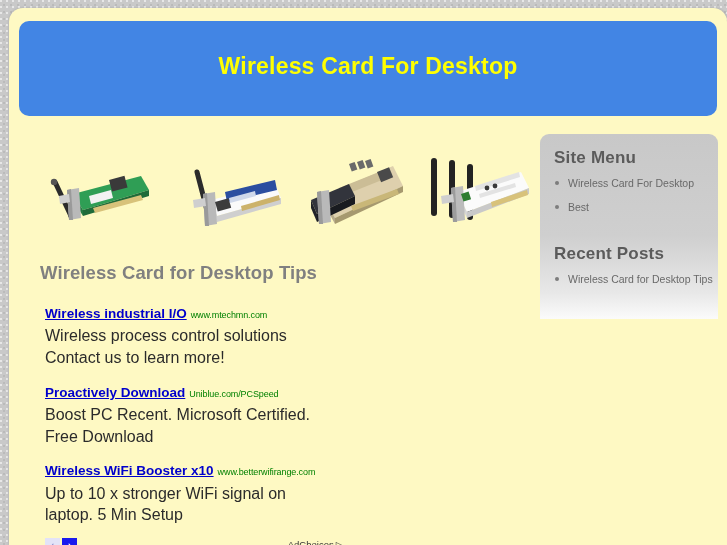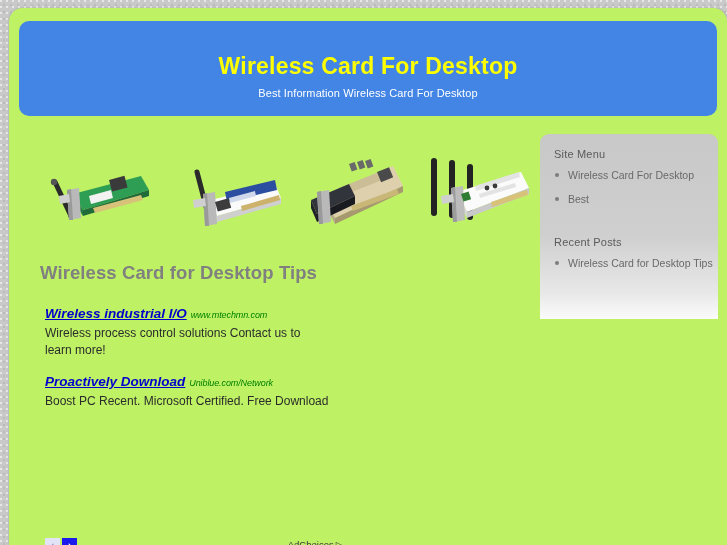"Wireless Card For Desktop" .page-card { background: #bef264 -> #fef9c3 }
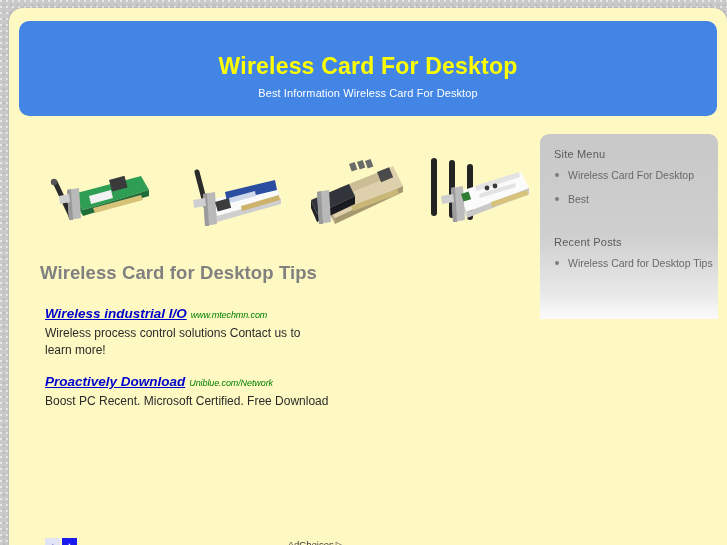"Best Information Wireless Card For" p.site-tagline { html: <p>Best Information Wireless Card For Desktop</p> -> none }
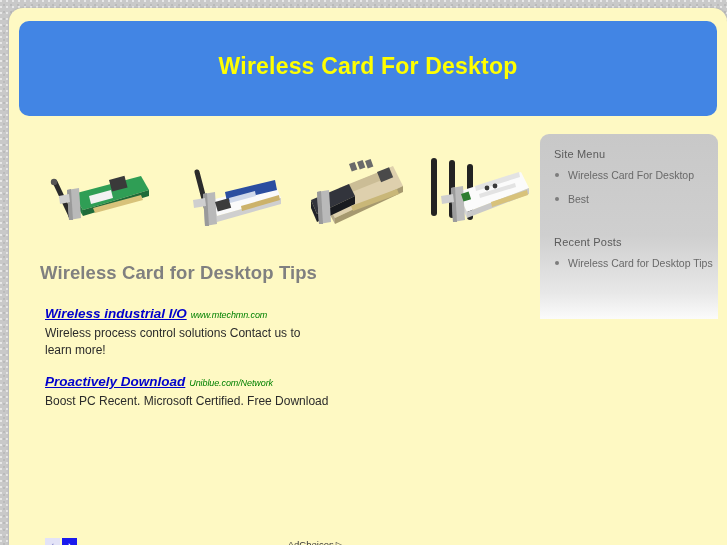"Site Menu" .sidebar-heading { font-size: 11px -> 17px; font-weight: normal -> bold }
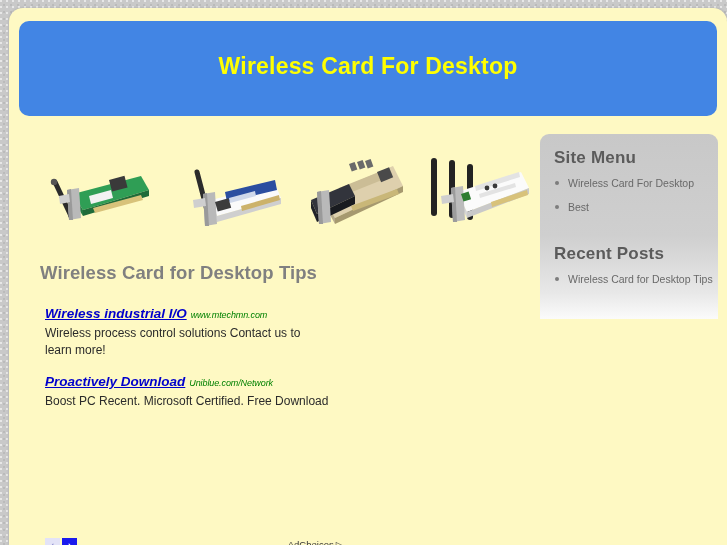"Wireless industrial I/O www.mtechmn.com" .ad-headline-row { font-style: italic -> none }
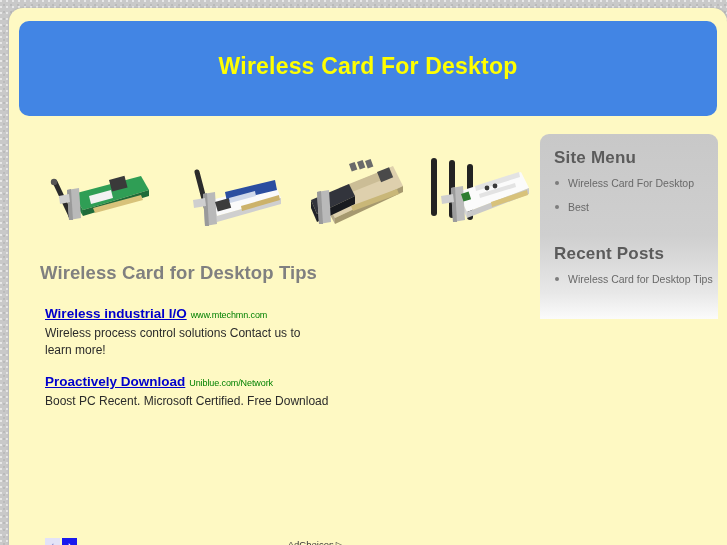"Wireless process control solutions" .ad-desc { font-size: 12px -> 16px }
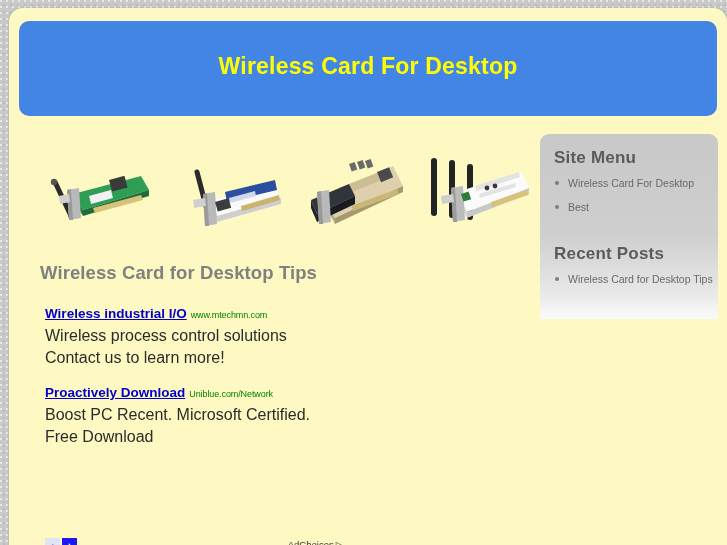"Uniblue.com/Network" span.ad-url { text: Uniblue.com/Network -> Uniblue.com/PCSpeed }
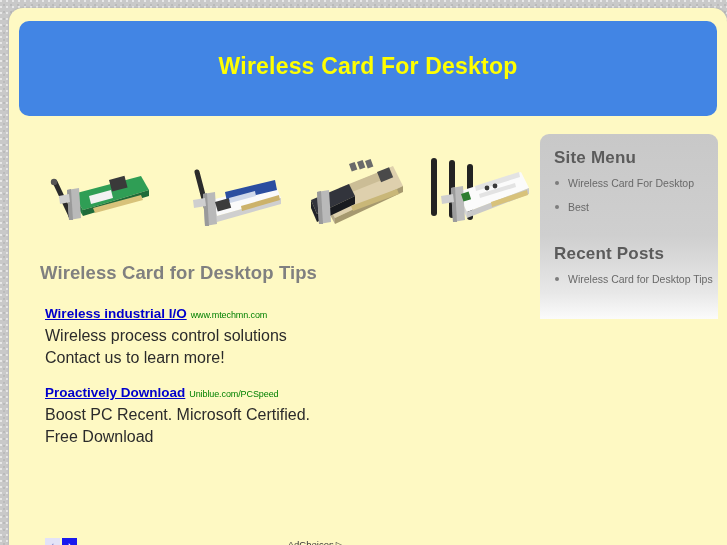"Wireless WiFi Booster x10" div.ad-unit { html: none -> <div> <div> <a>Wireless WiFi Booster x10</a><span>www.betterwifirange.com</span> </div> <p>Up to 10 x stronger WiFi signal on laptop. 5 Min Setup</p> </div> }
